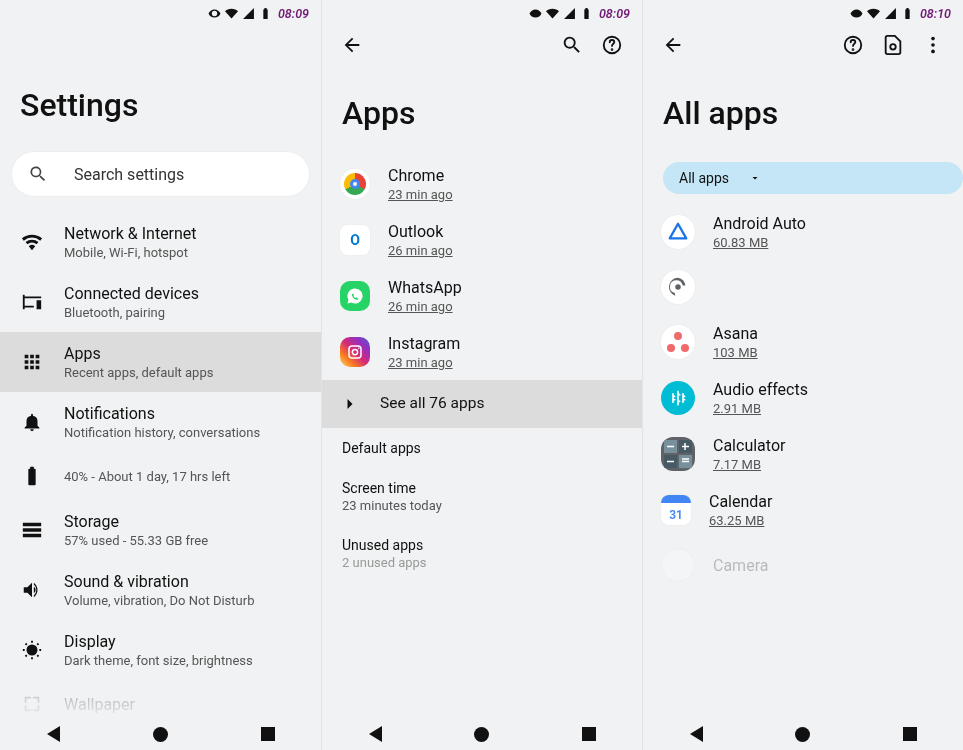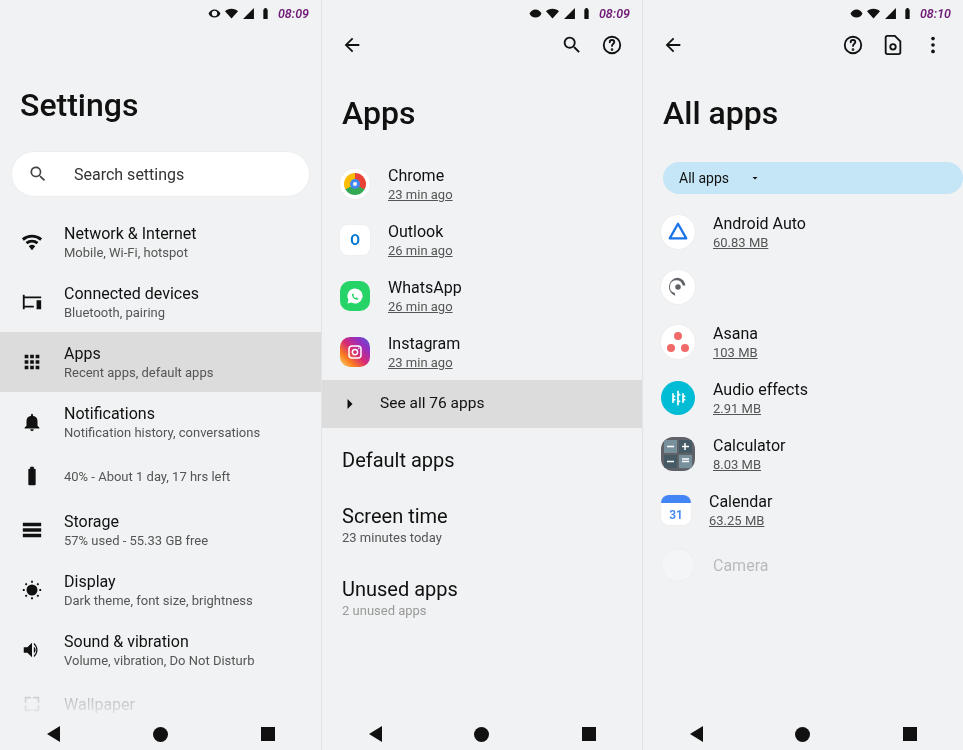"Default apps" .gen-item .t { font-size: 20px -> 14px; margin-top: 8px -> none }
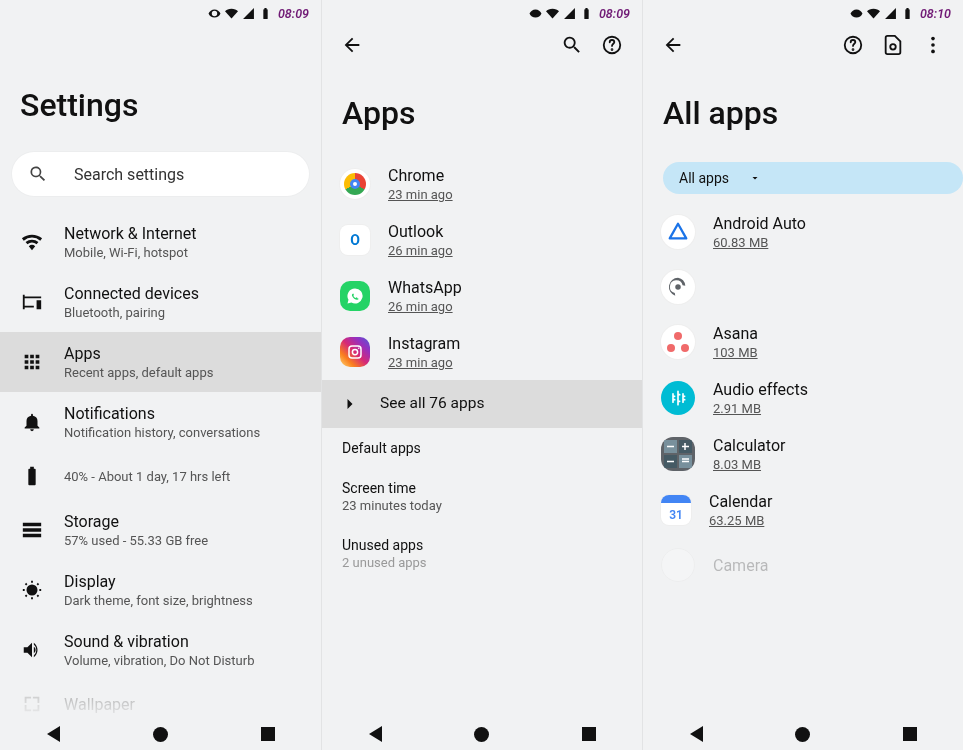"8.03 MB" span.s { text: 8.03 -> 7.17 }
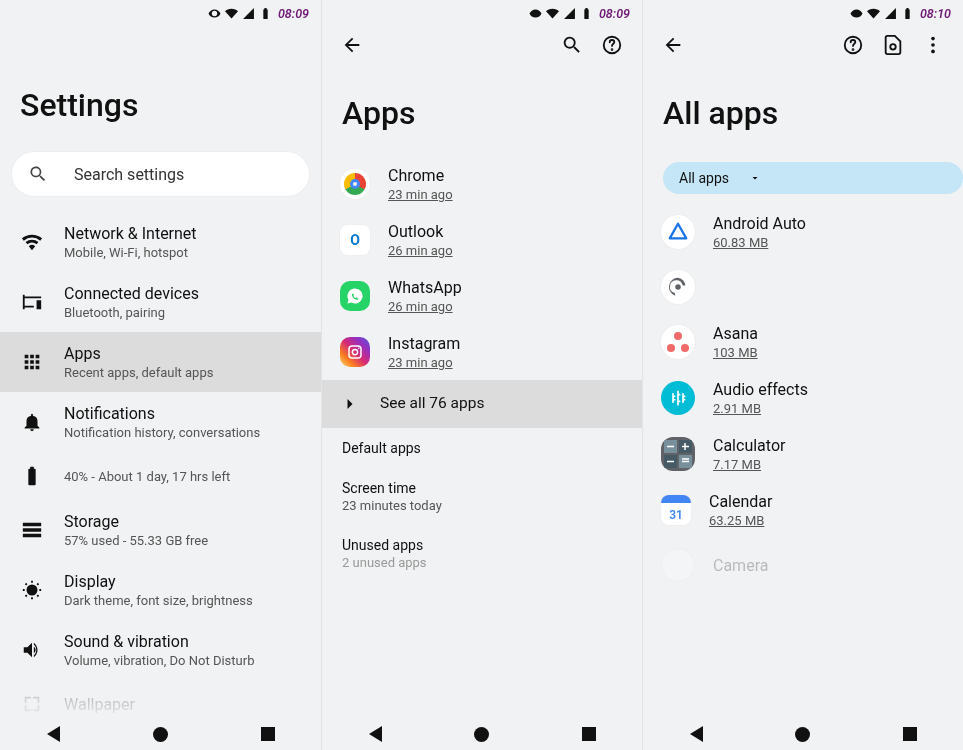"Display" div.item { order: before "Sound & vibration" -> after "Sound & vibration" }
